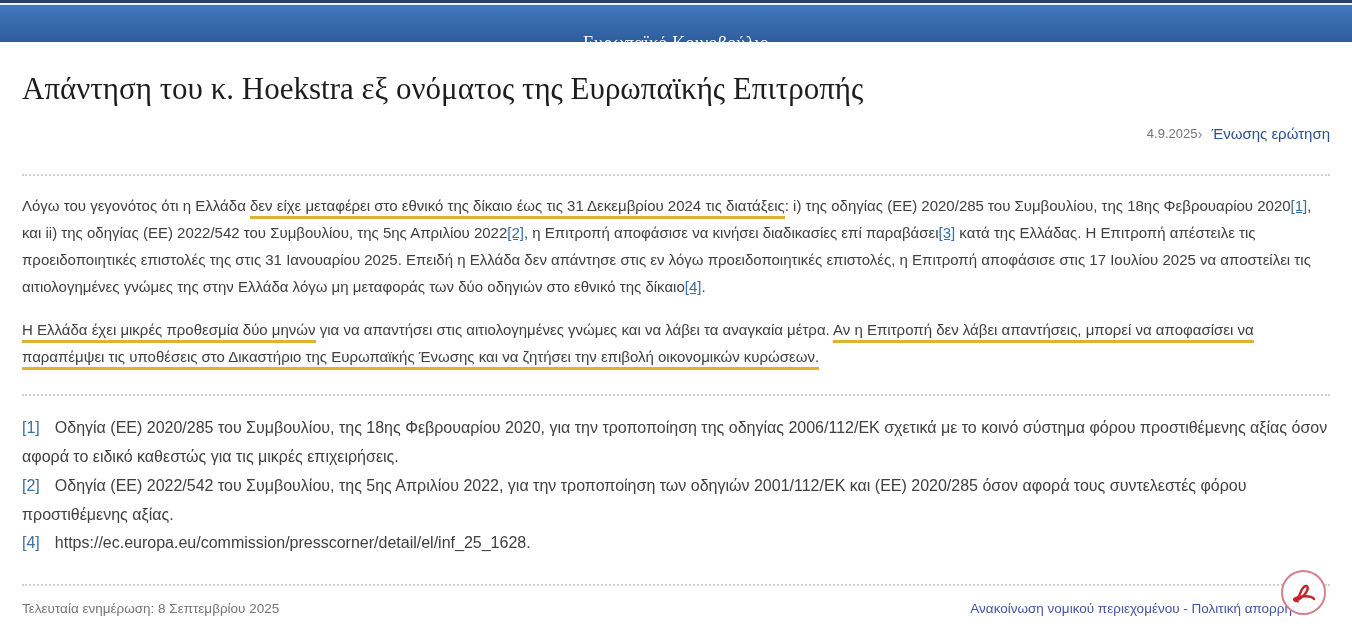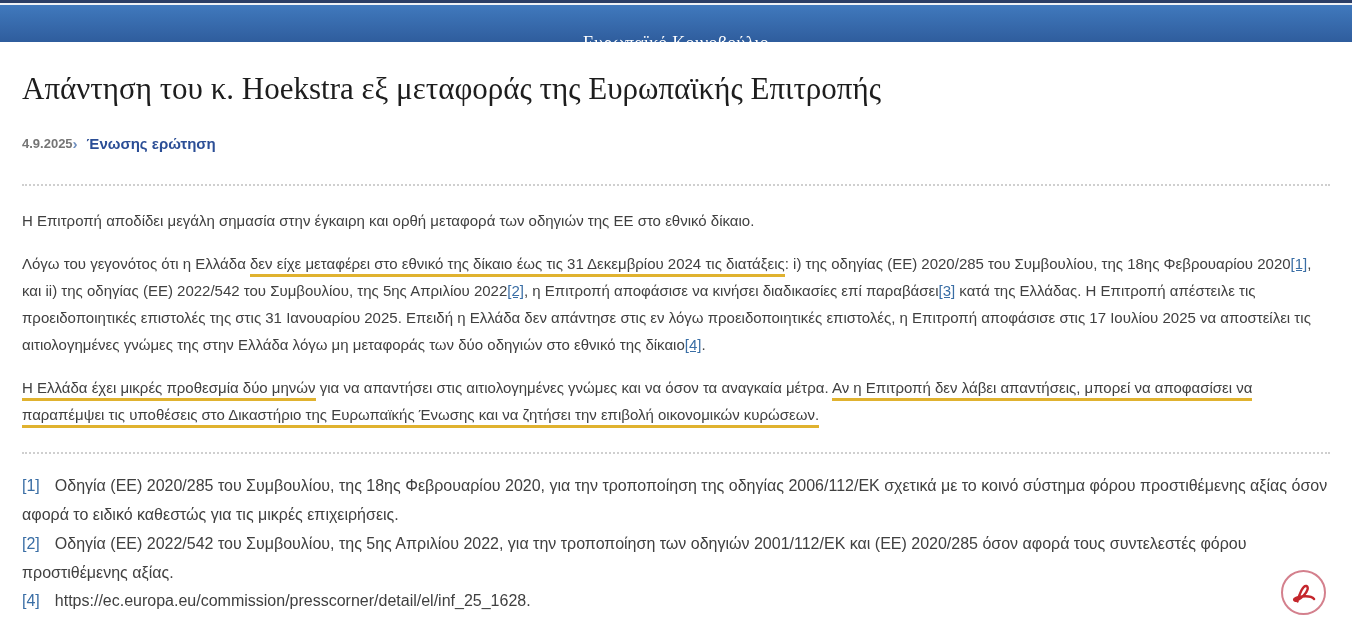"Απάντηση του κ. Hoekstra εξ" h1.page-title { text: μεταφοράς -> ονόματος }
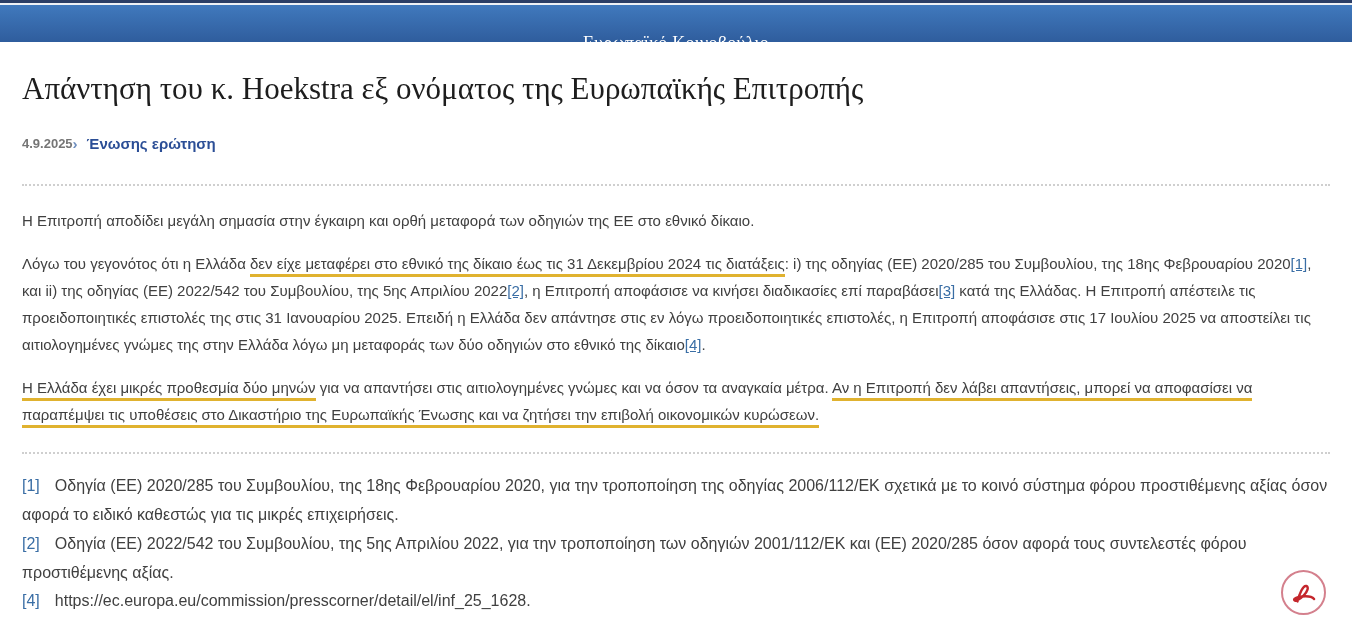"4.9.2025" .meta-row { font-weight: bold -> none; justify-content: flex-start -> flex-end; margin-top: 28px -> 18px }
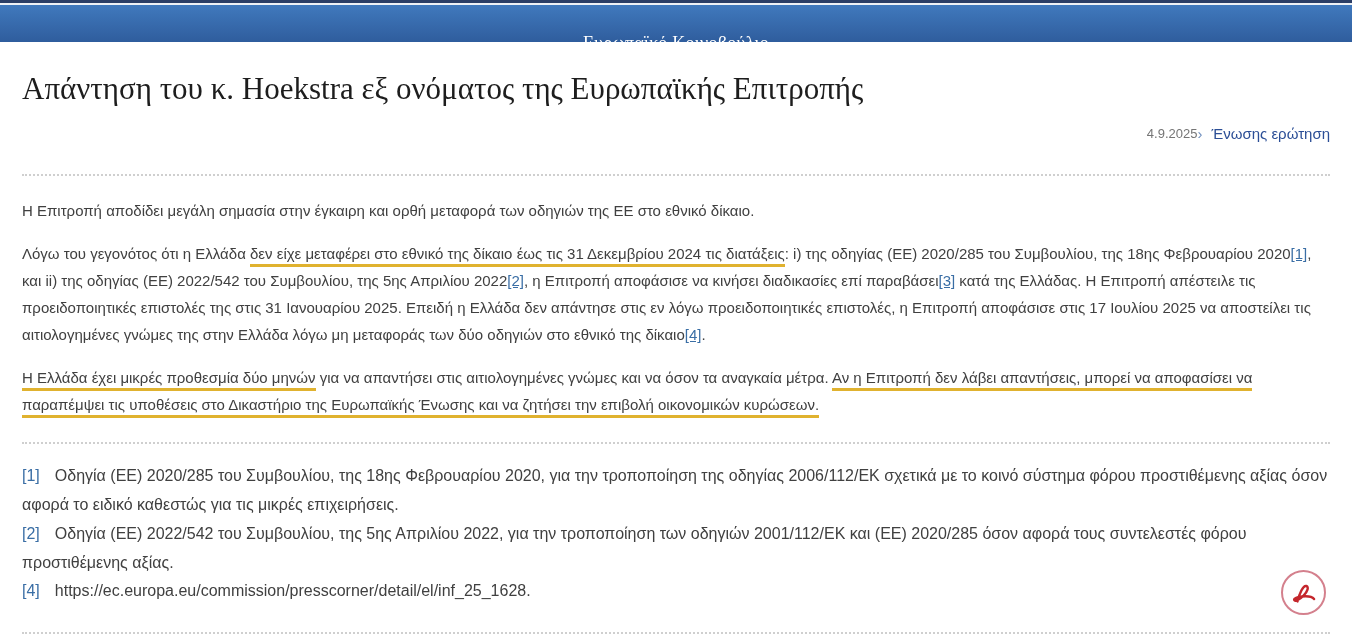"Η Επιτροπή αποδίδει μεγάλη σημασία" p.body-text { html: <p>Η Επιτροπή αποδίδει μεγάλη σημασία στην έγκαιρη και ορθή μεταφορά των οδηγιών της ΕΕ στο εθνικό δίκαιο.</p> -> none }
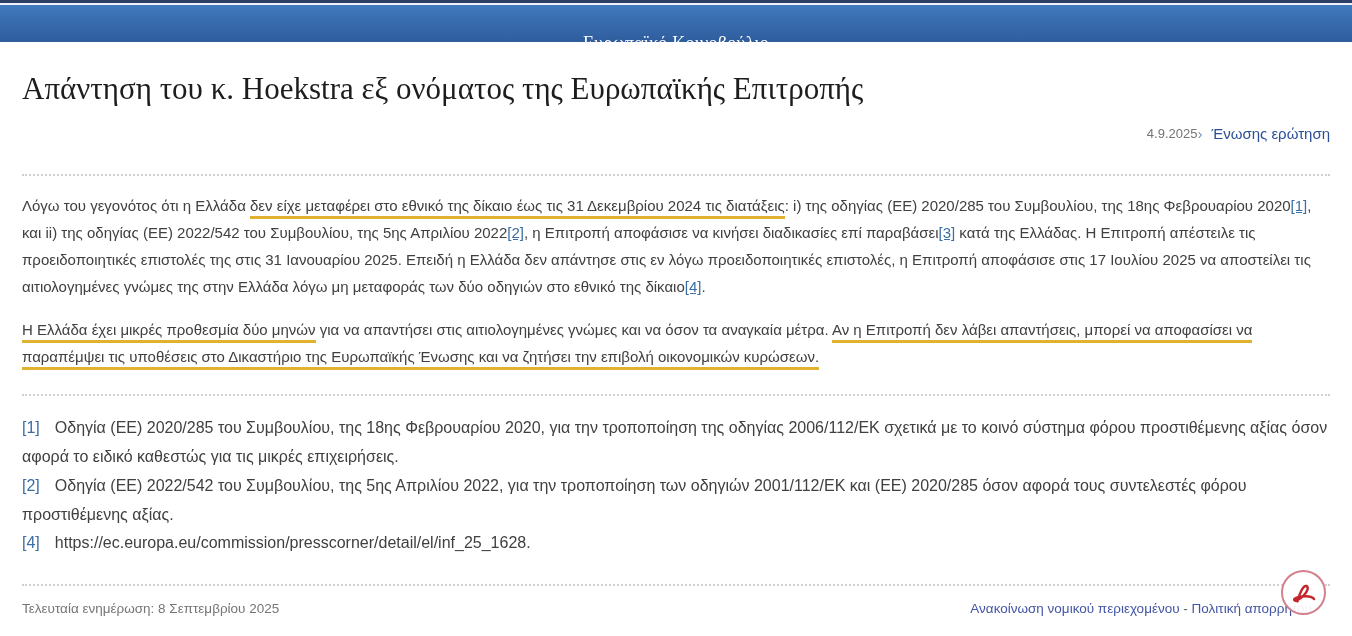"για να απαντήσει στις αιτιολογημένες" span { text: όσον -> λάβει }
